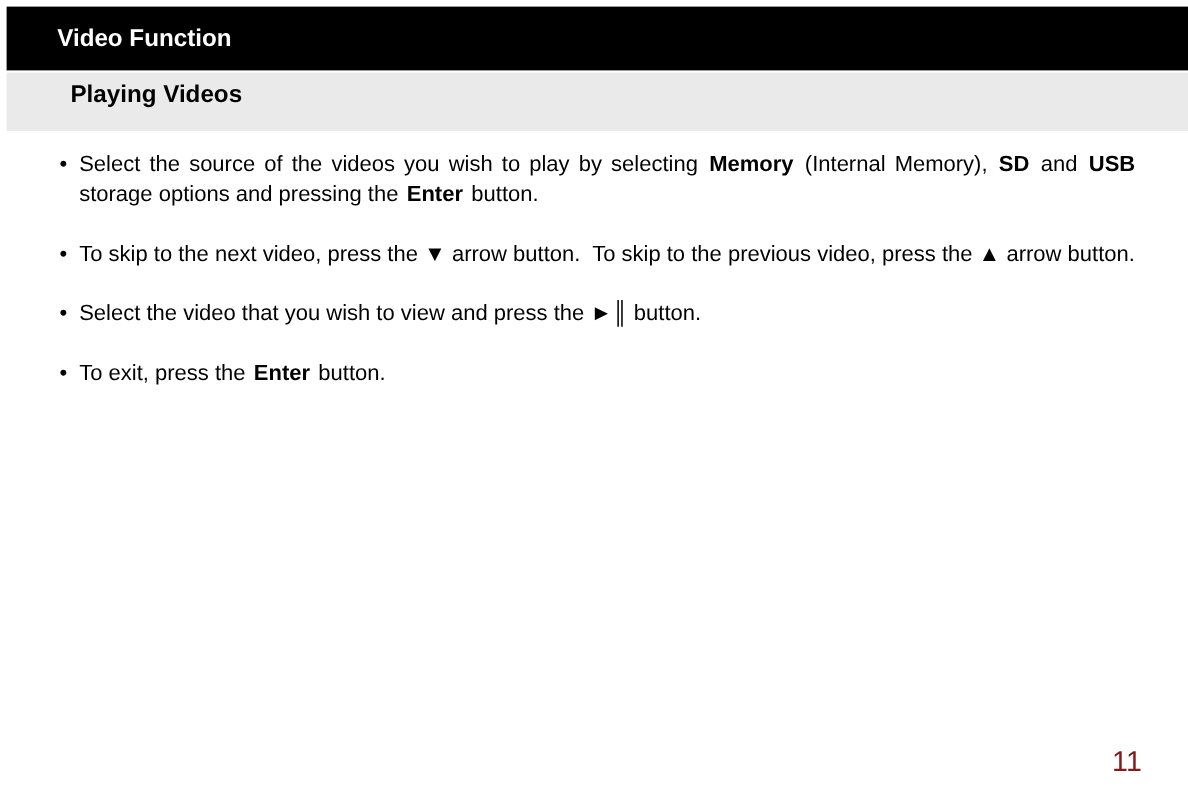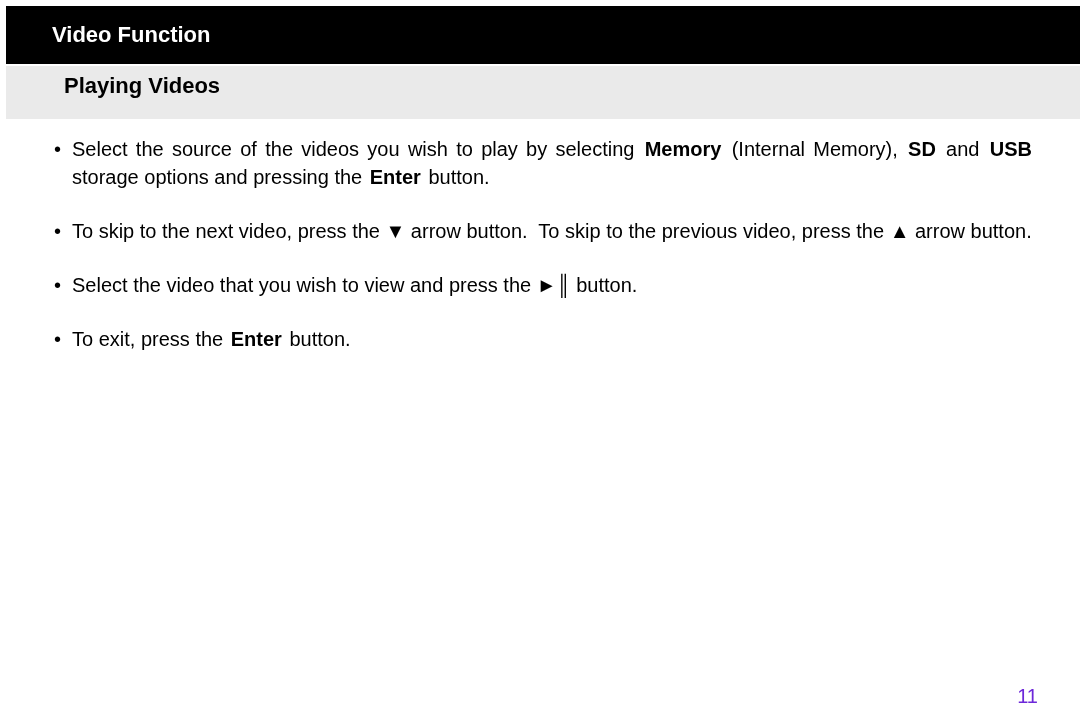"11" .page-number { color: #6d28d9 -> #7f1d1d; font-size: 20px -> 26px }
